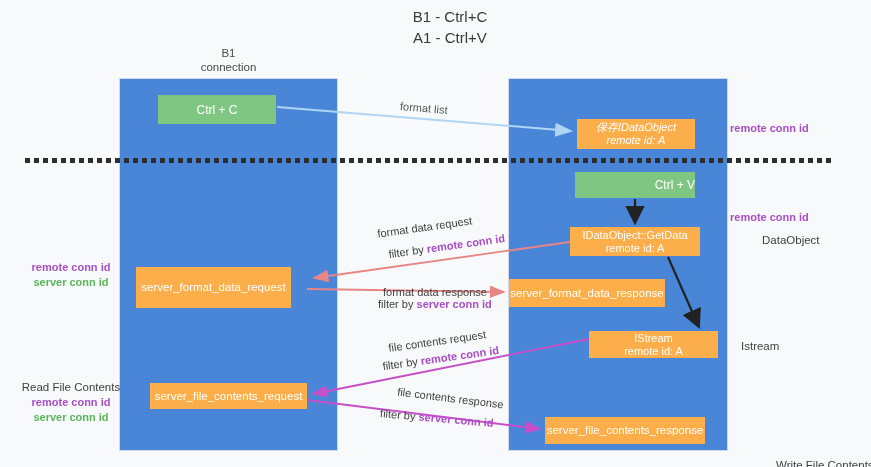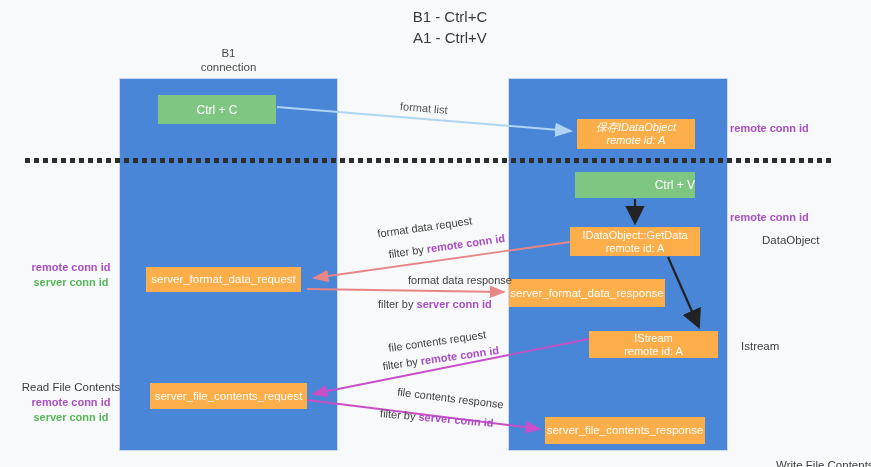"server_format_data_request" #node-format-request { height: 25px -> 41px; left: 146px -> 136px }
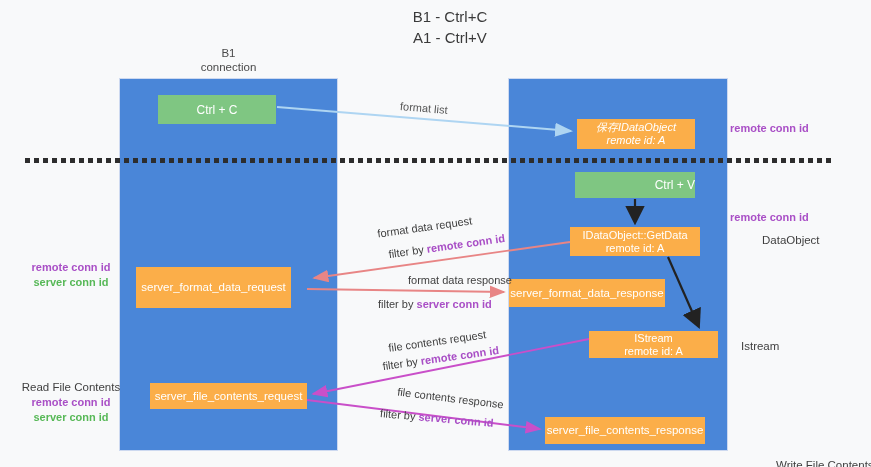"format data response" #lbl-fdresp { margin-left: 25px -> none; top: 274px -> 286px }
